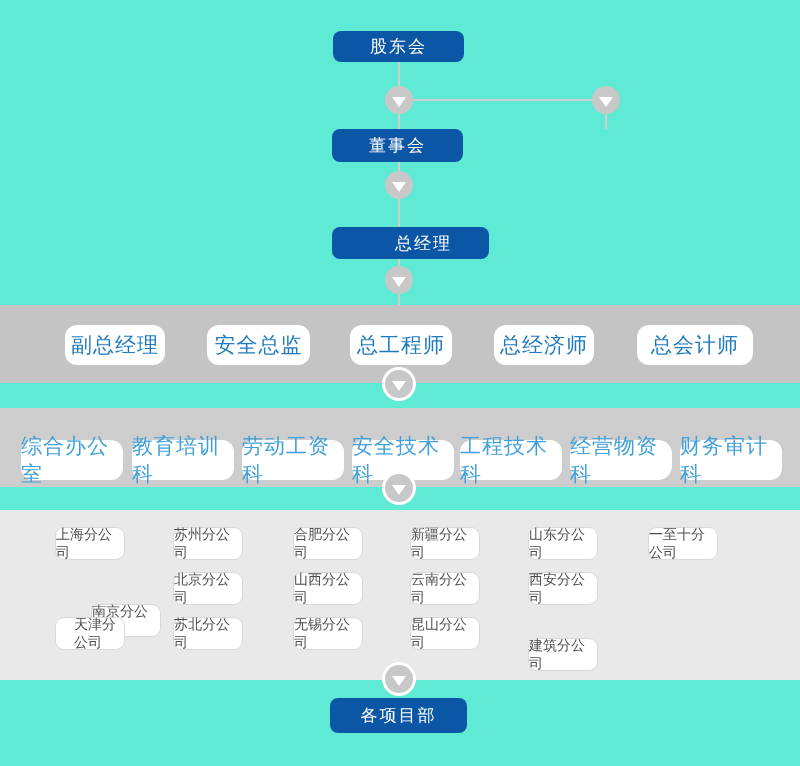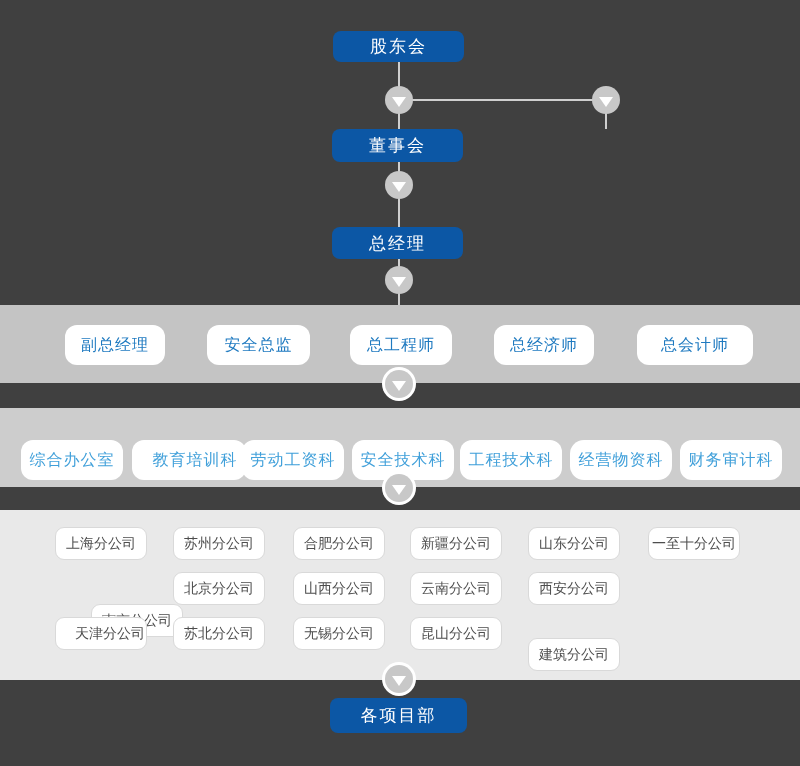"股东会" .canvas { background: #404040 -> #5eead4 }
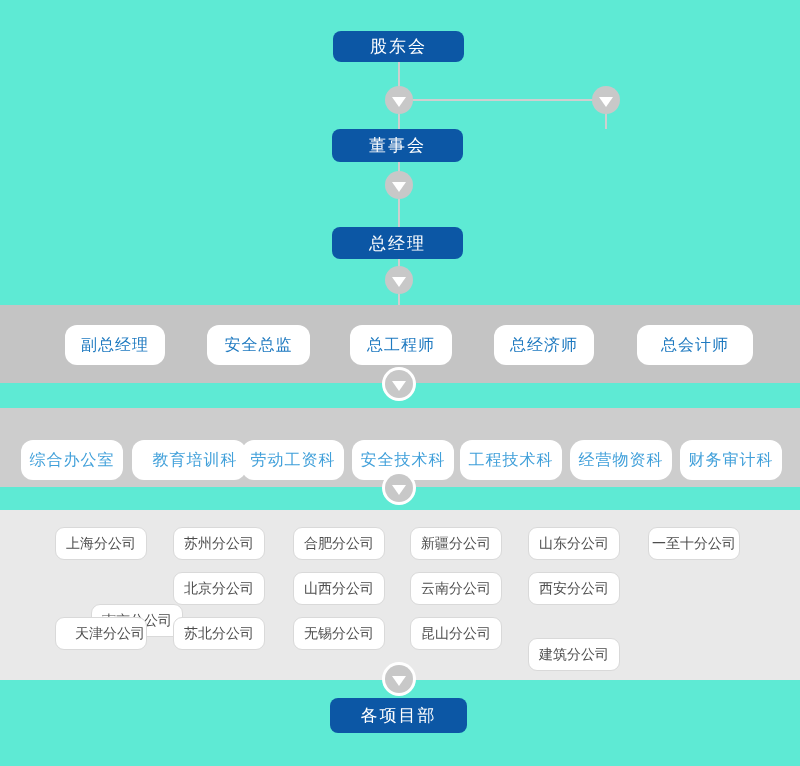"总经理" div.node-blue { padding-left: none -> 26px }
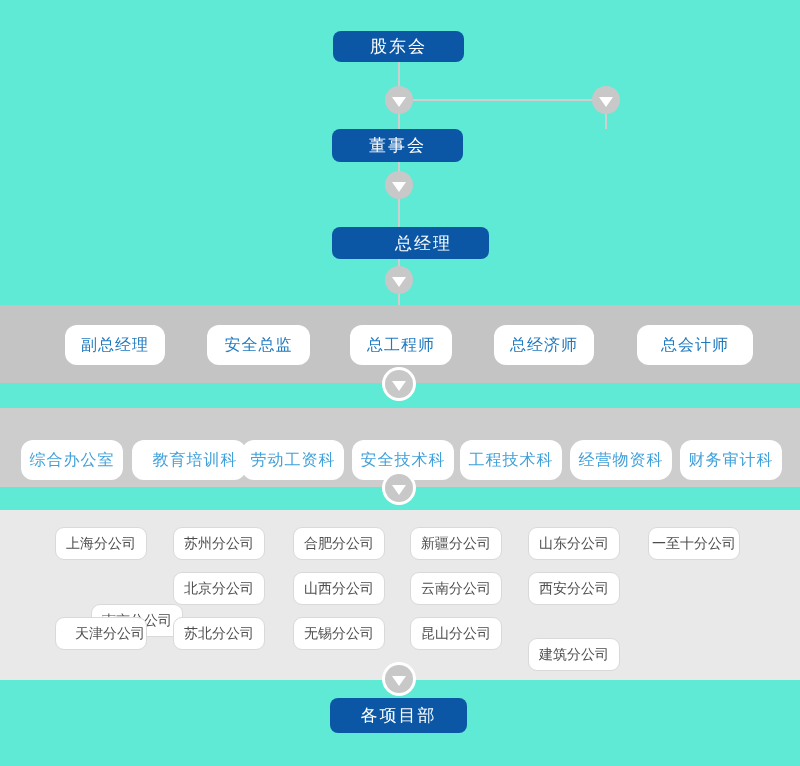"副总经理" .pill { font-size: 16px -> 21px }
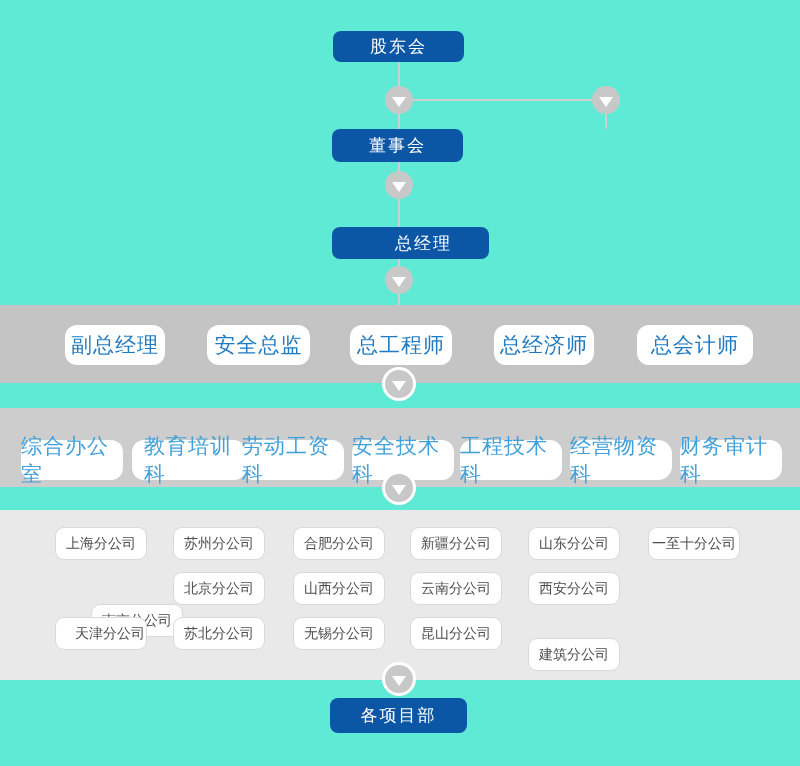"教育培训科" div.pill { padding-left: 12px -> none }
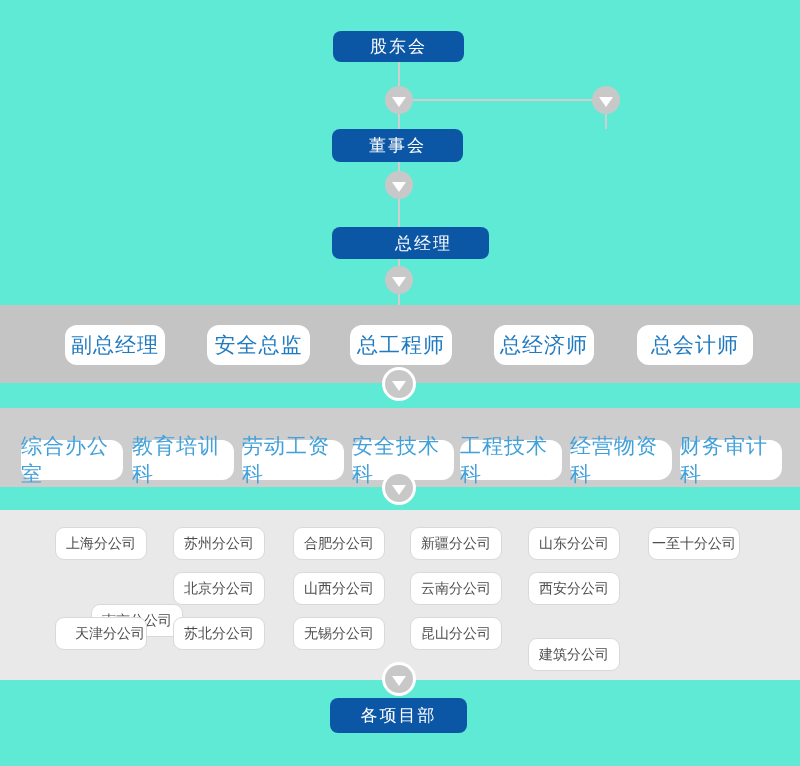"上海分公司" .branch { width: 92px -> 70px }
